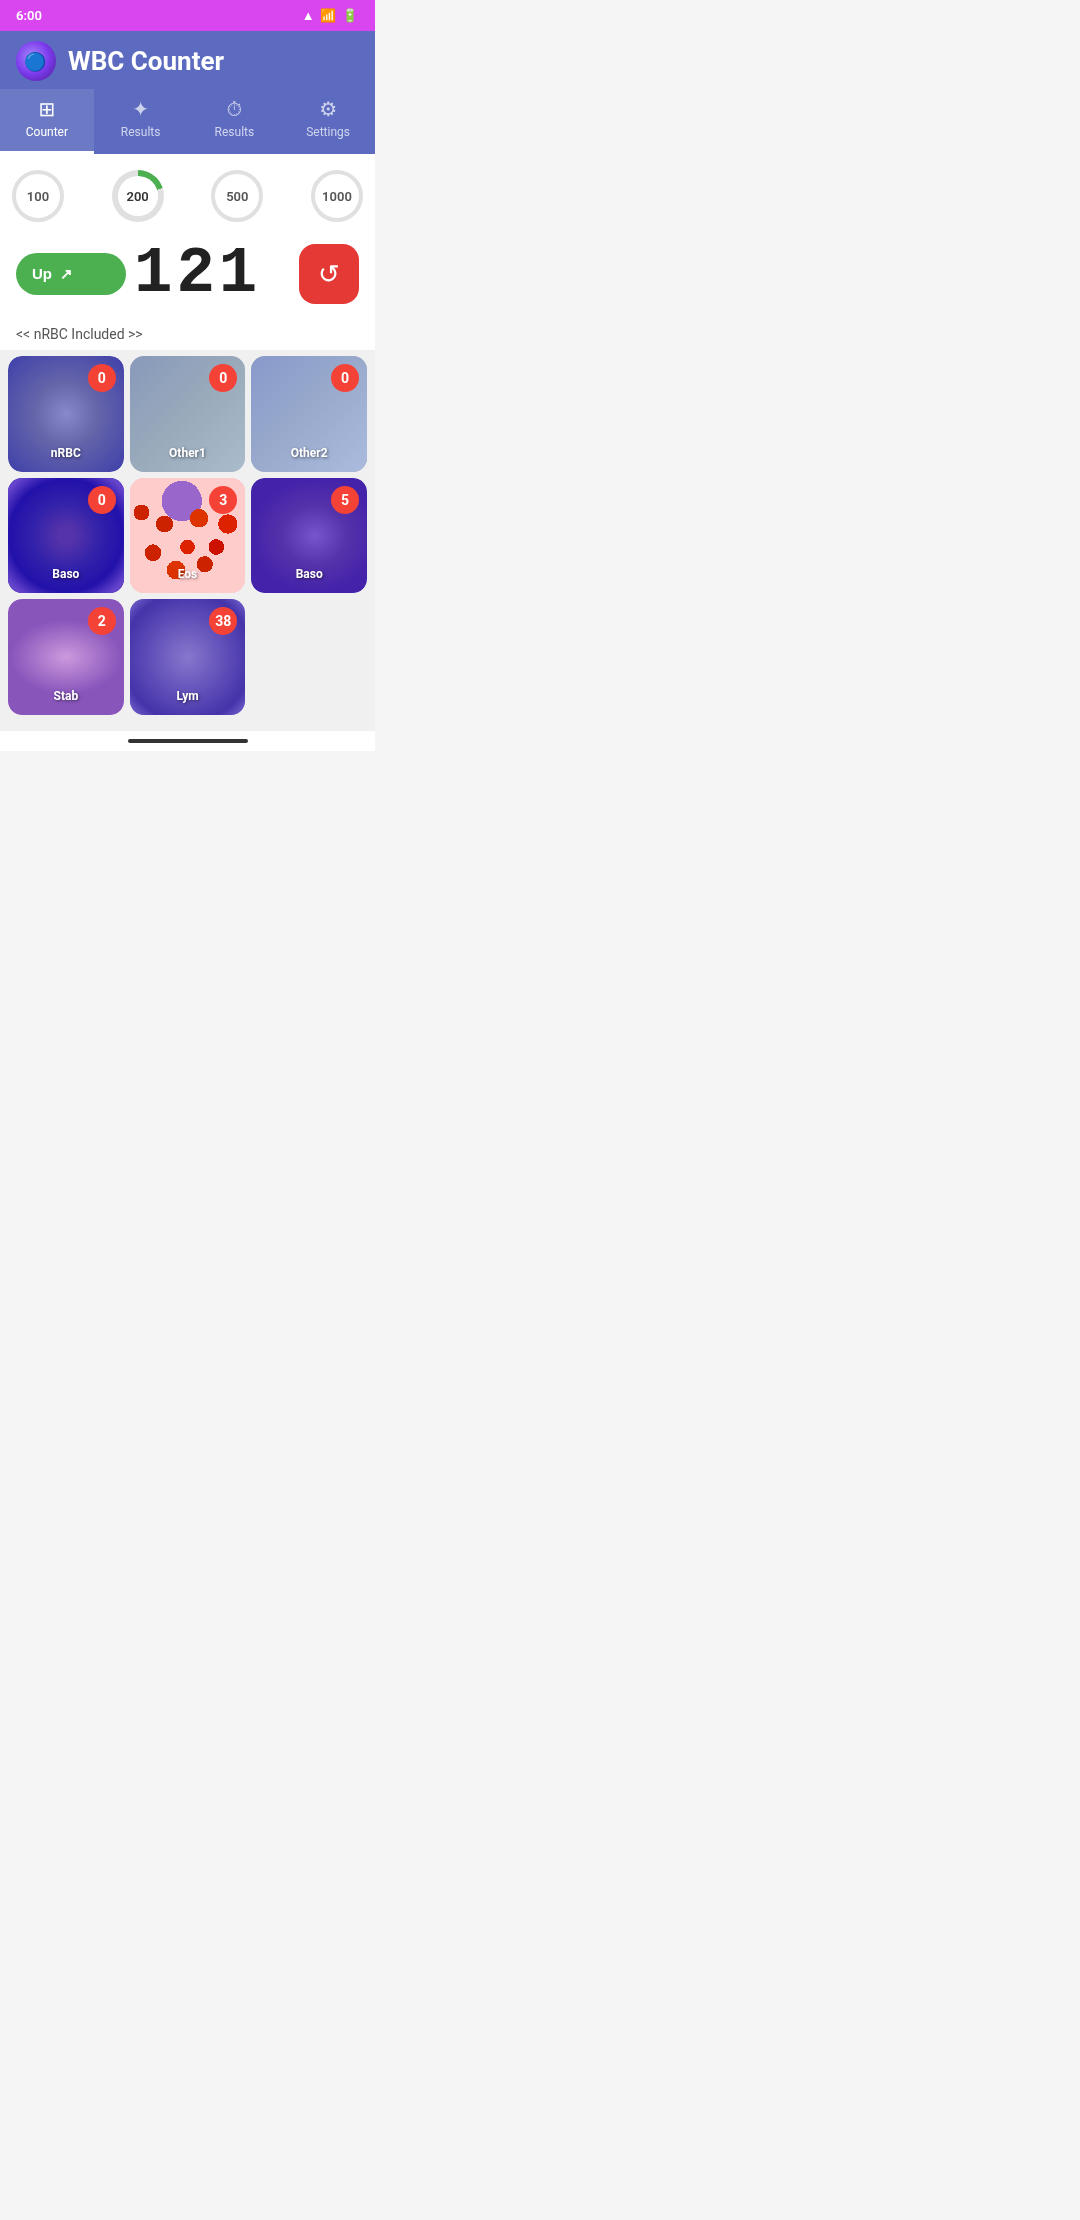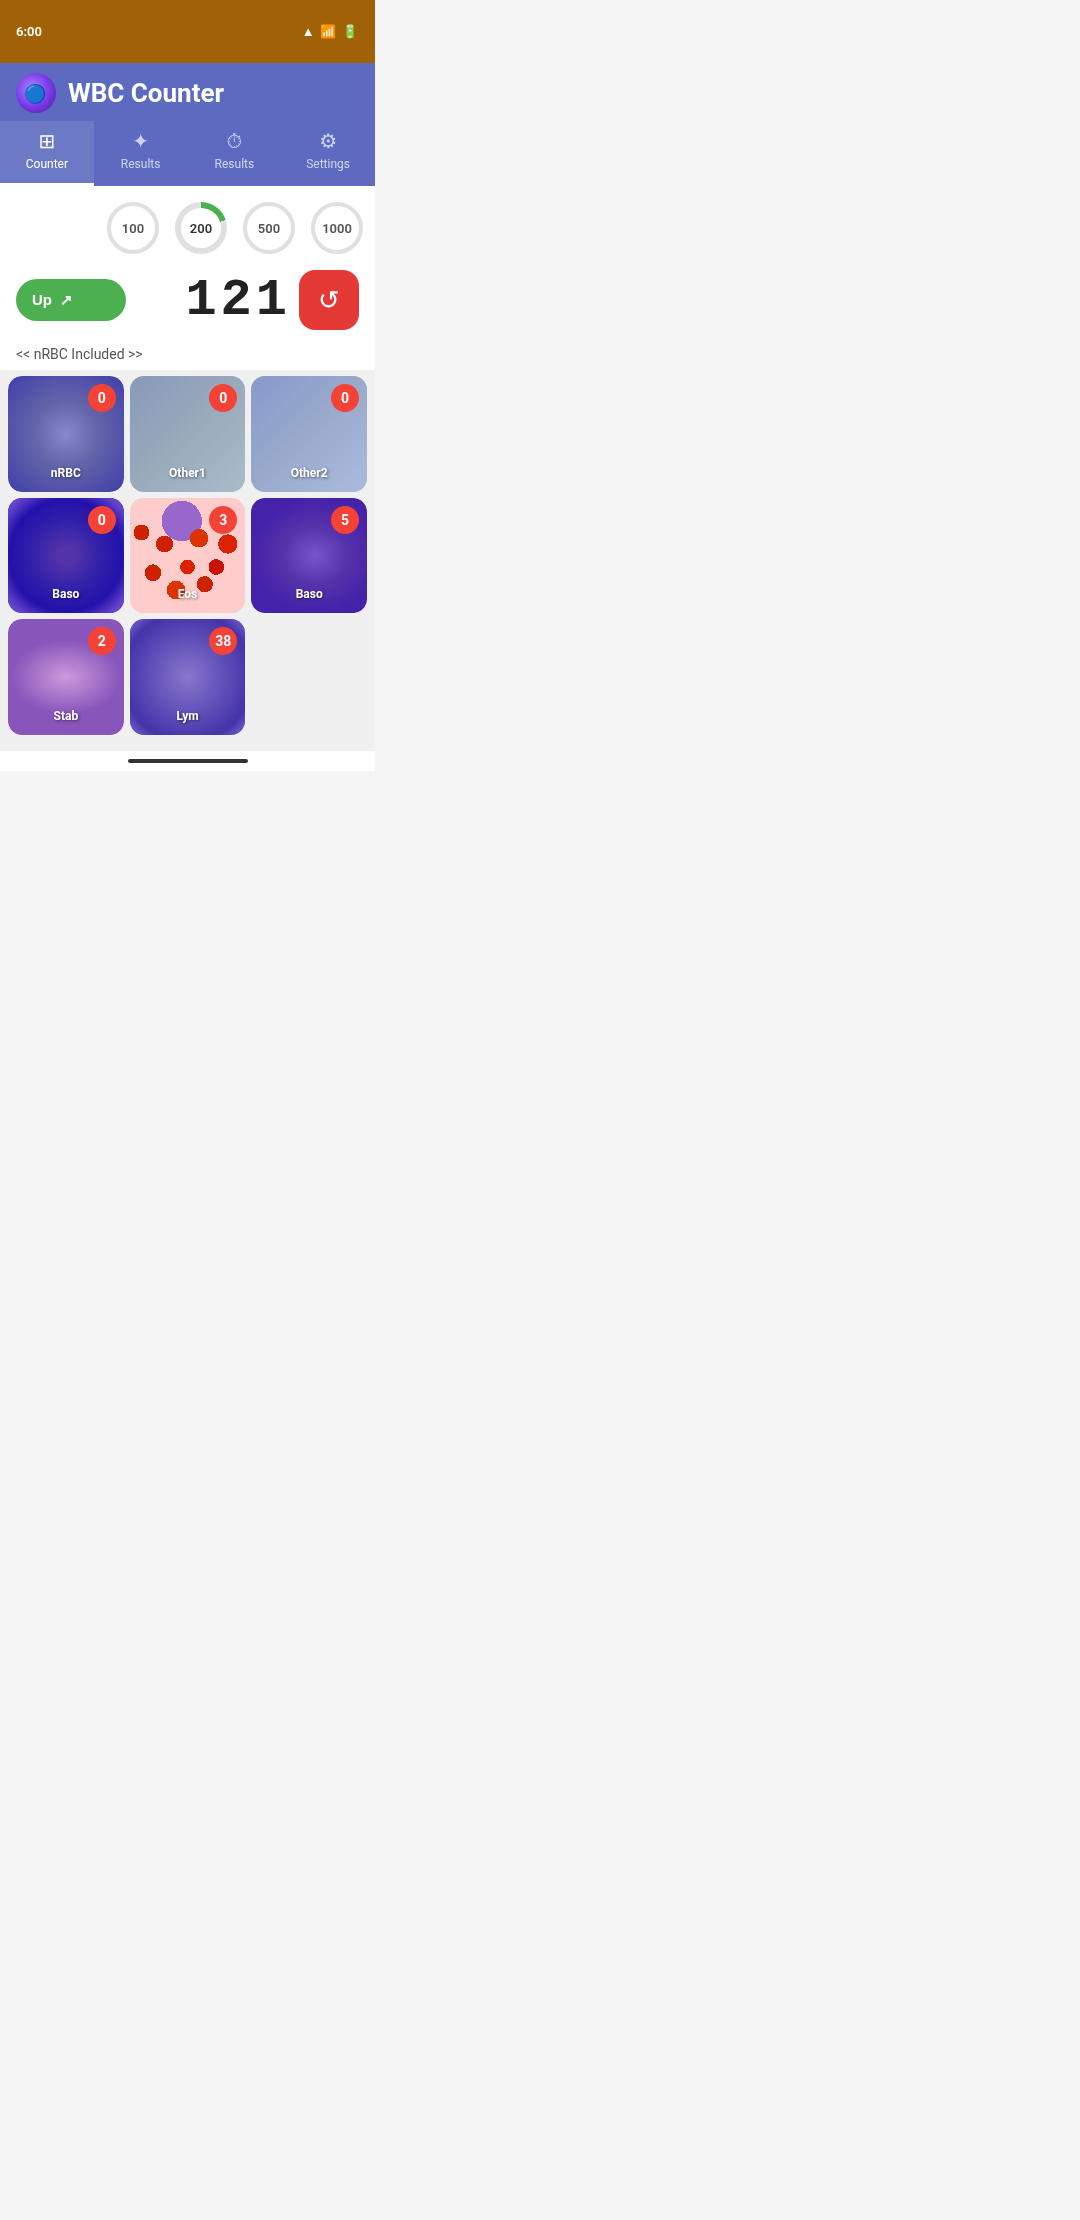"6:00" .status-bar { background: #a16207 -> #d946ef; padding: 24px 16px -> 8px 16px }
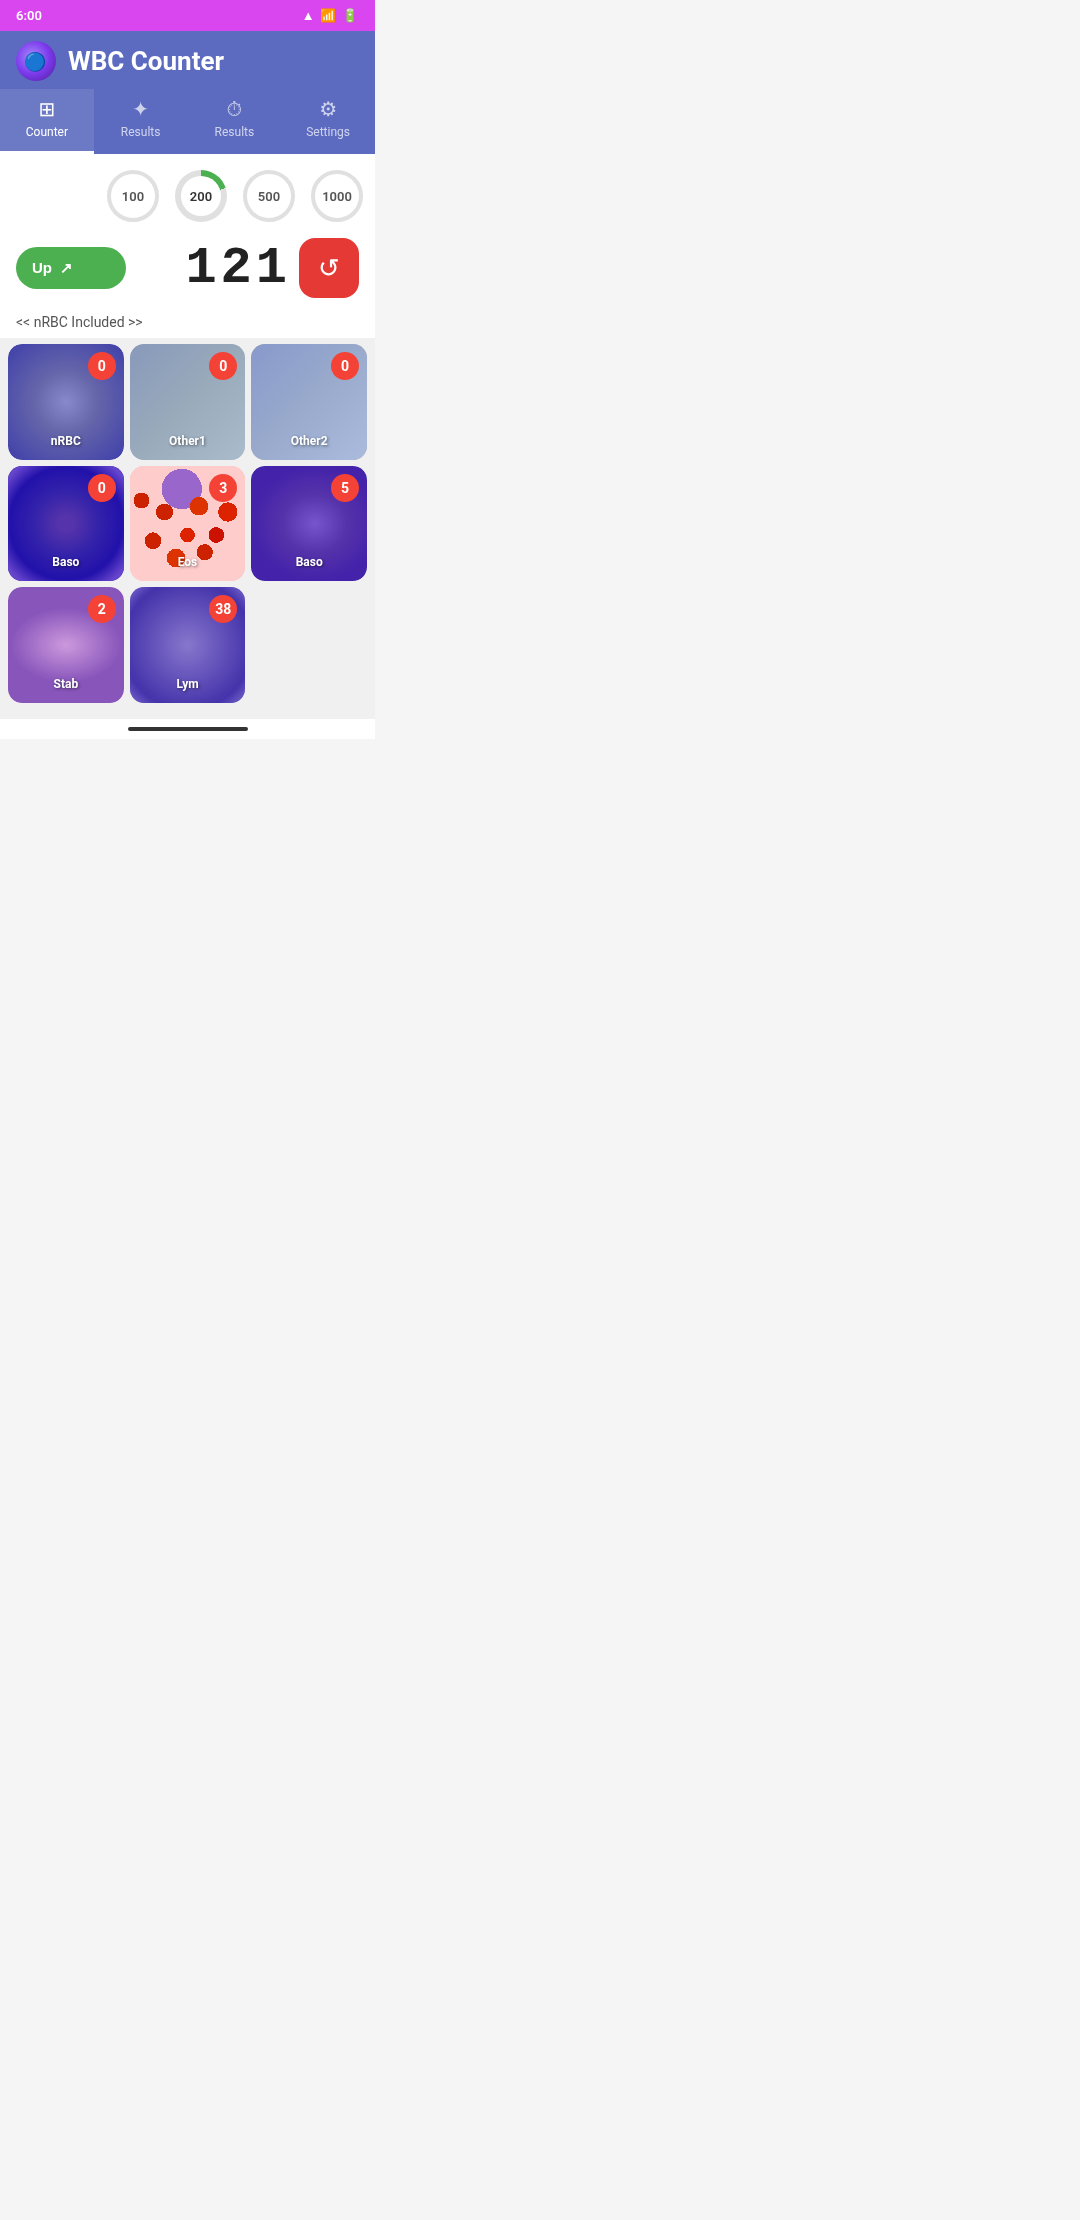"100" .target-row { justify-content: flex-end -> space-between }
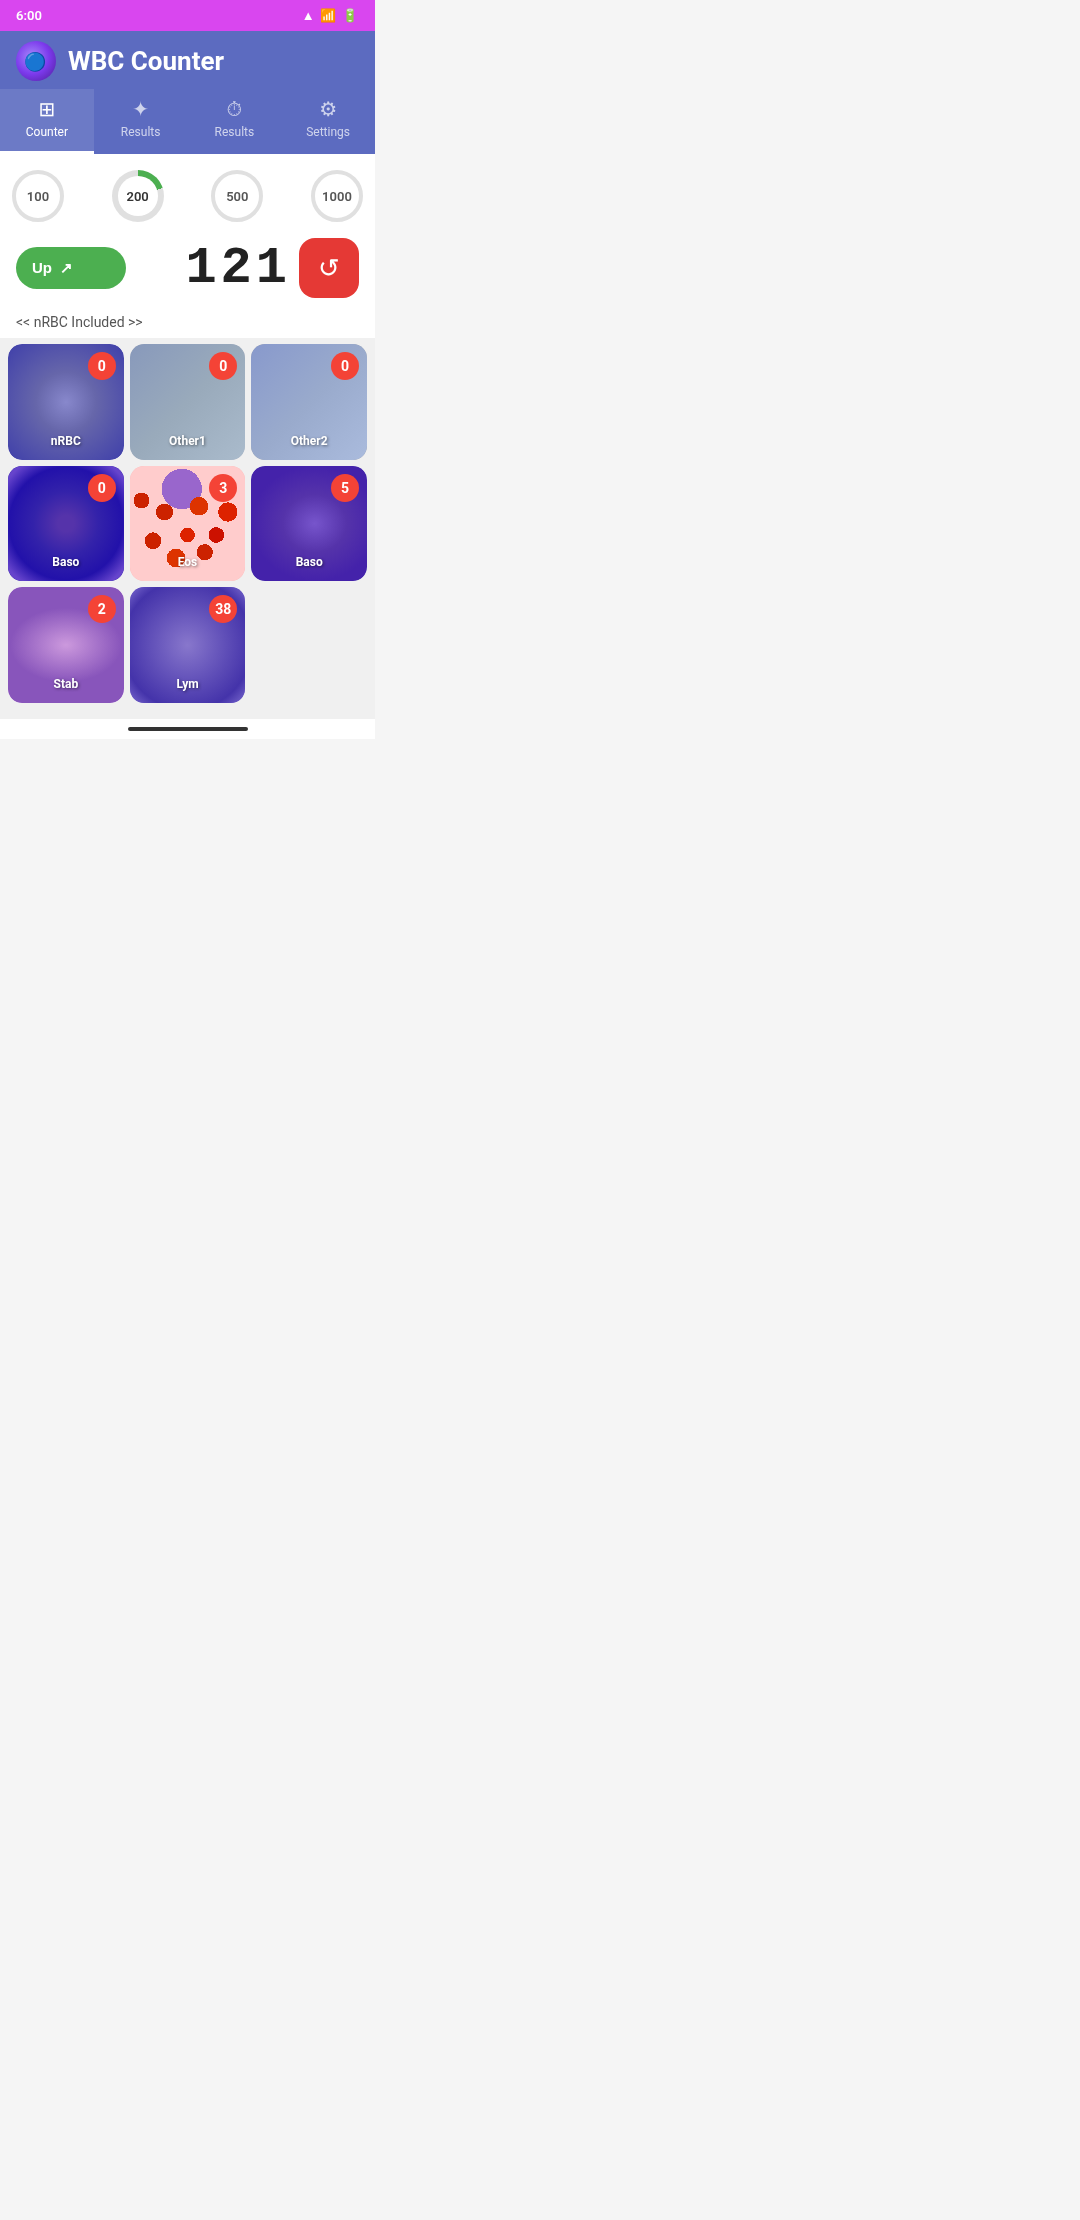"121" .counter-display { font-size: 52px -> 64px; text-align: right -> left }
